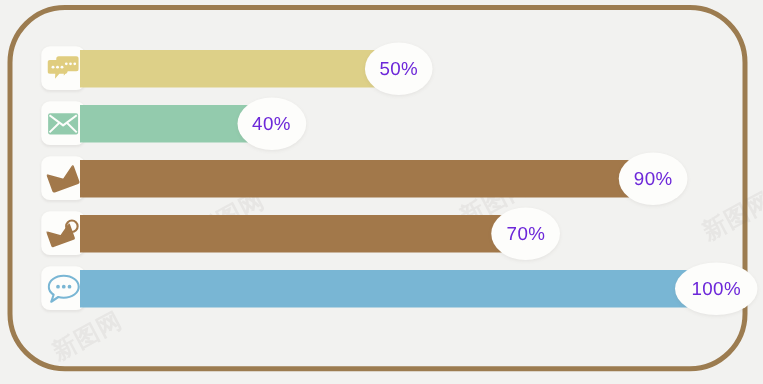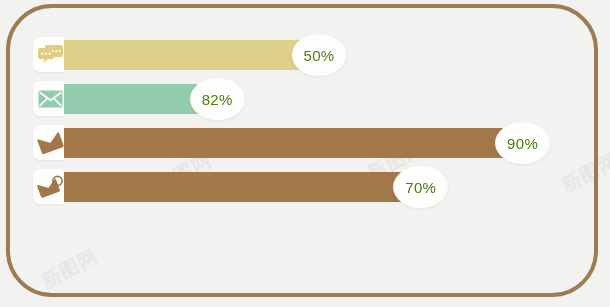"50%" .pct-pill span { color: #4d7c0f -> #6d28d9 }
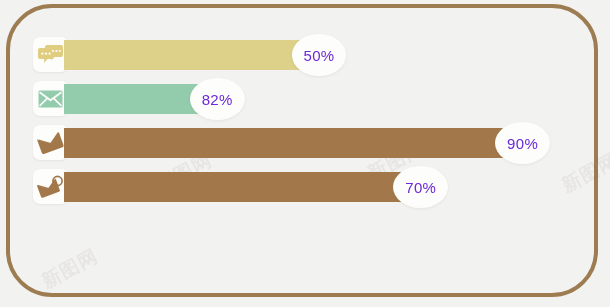"82%" span { text: 82% -> 40% }
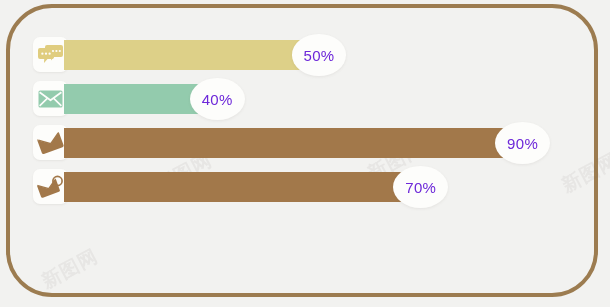"100%" div.bar-row { html: none -> <div> <div> <span> <svg> <path></path> <g> <circle></circle> <circle></circle> <circle></circle> </g> </svg> </span> </div> <div> <div></div> <div> <span>100%</span> </div> </div> </div> }
